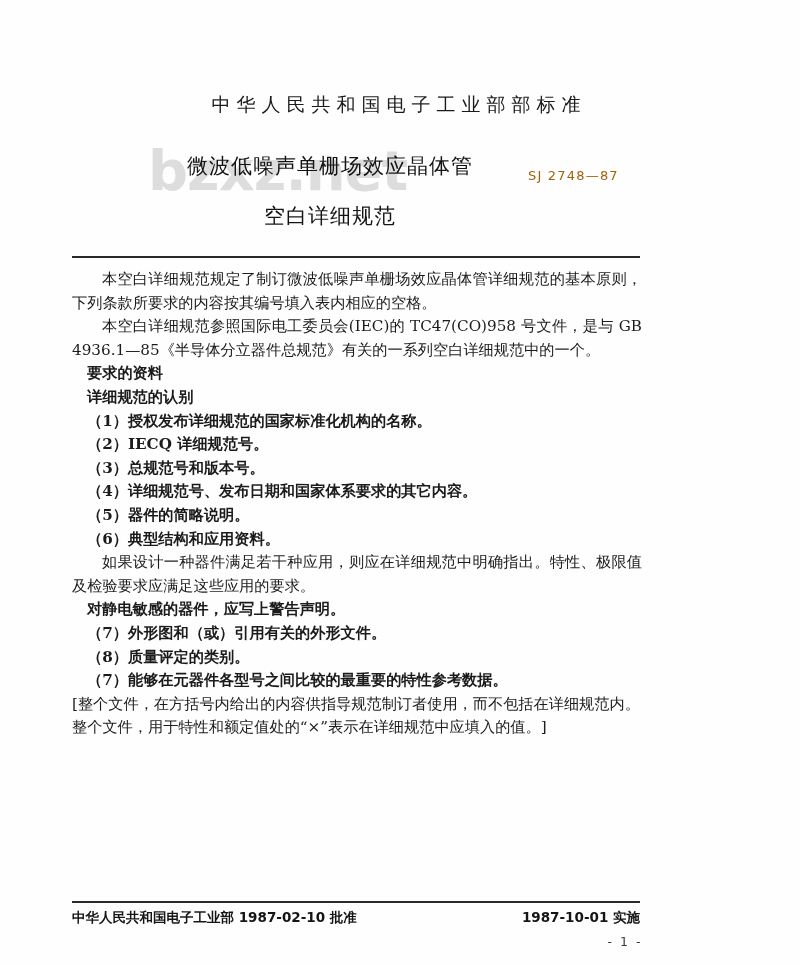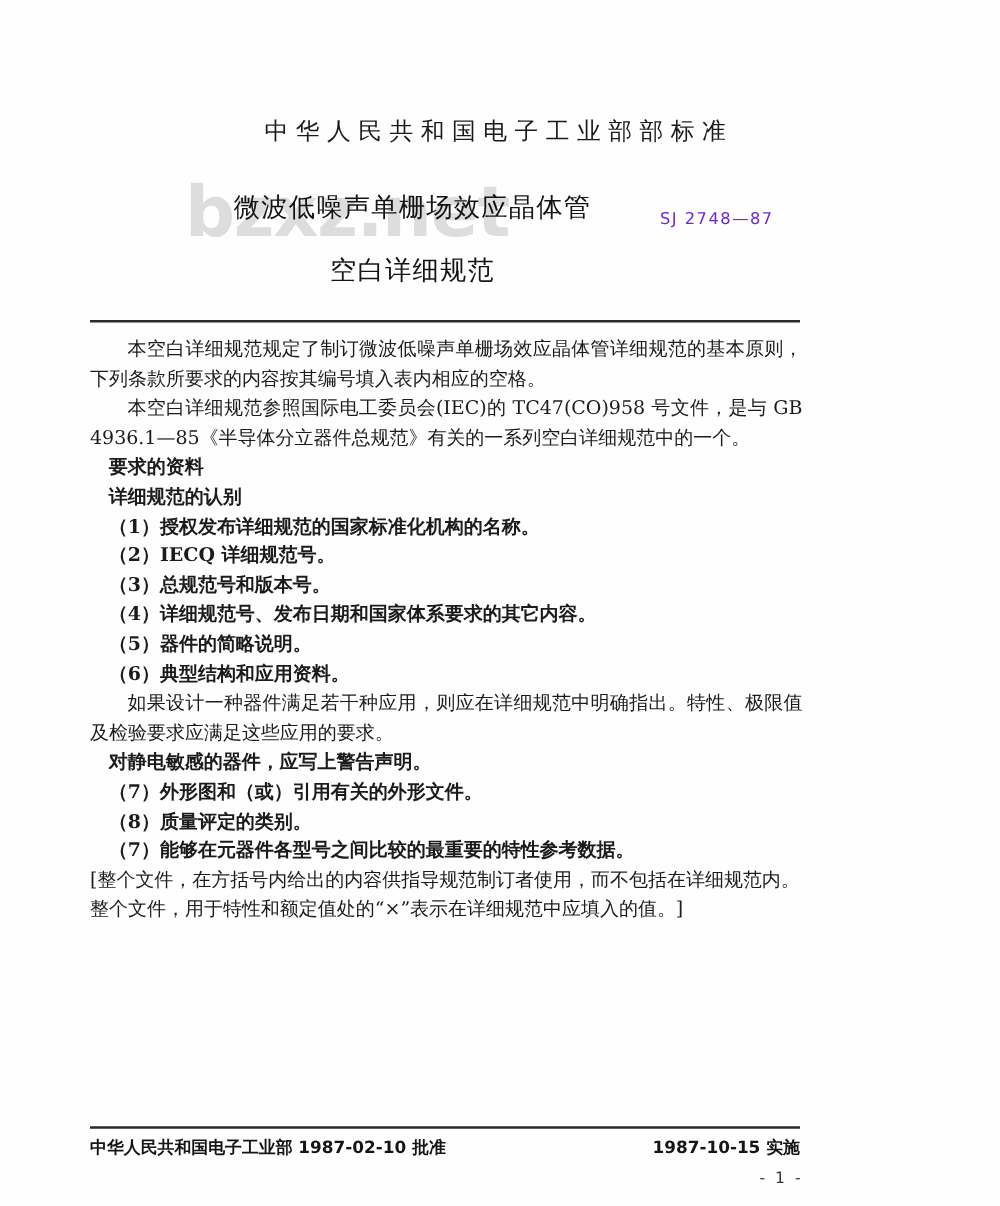"SJ 2748—87" .std-number { color: #6d28d9 -> #a16207 }
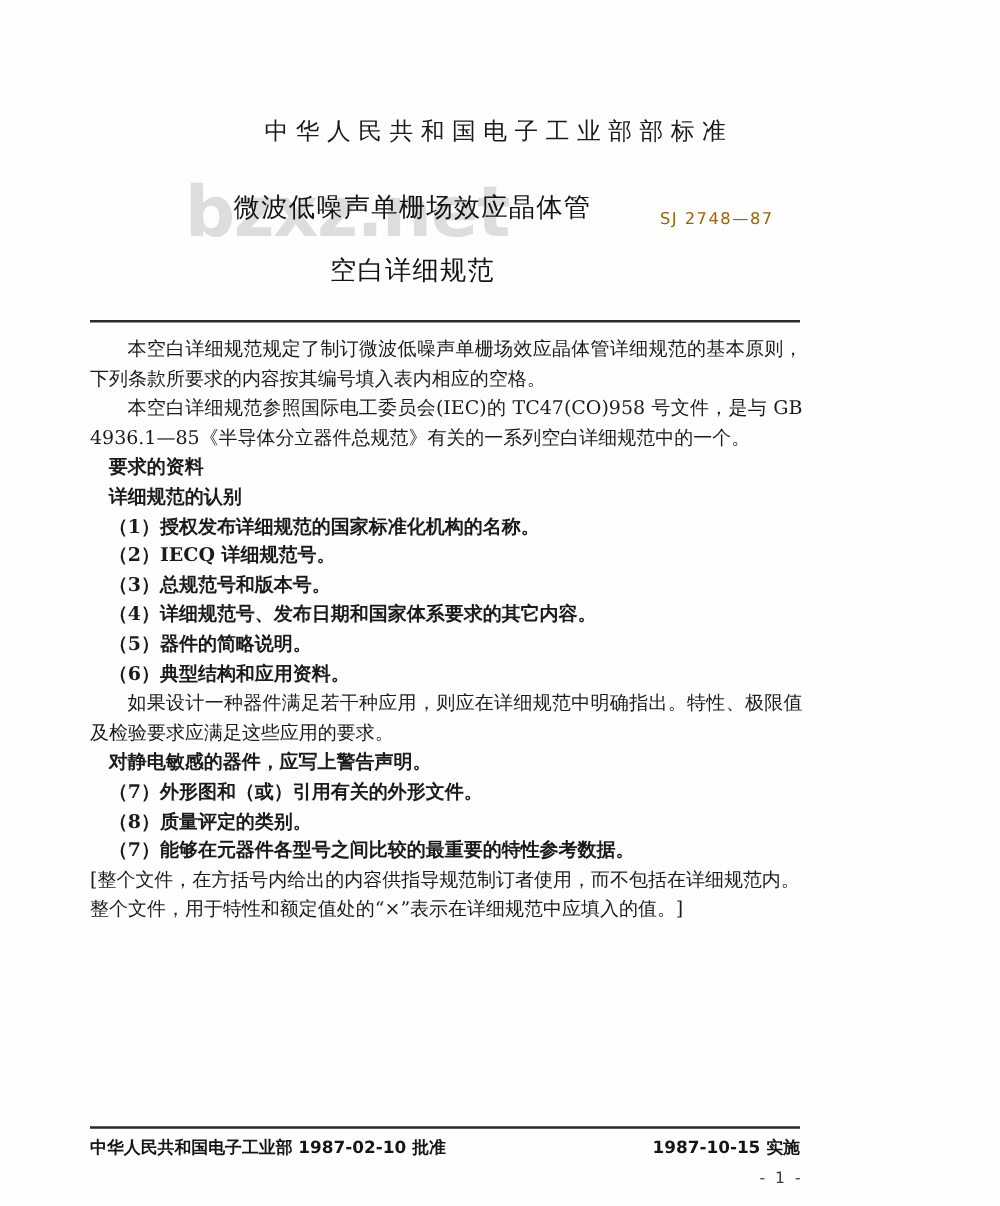"1987-10-15 实施" span.footer-right { text: 1987-10-15 -> 1987-10-01 }
